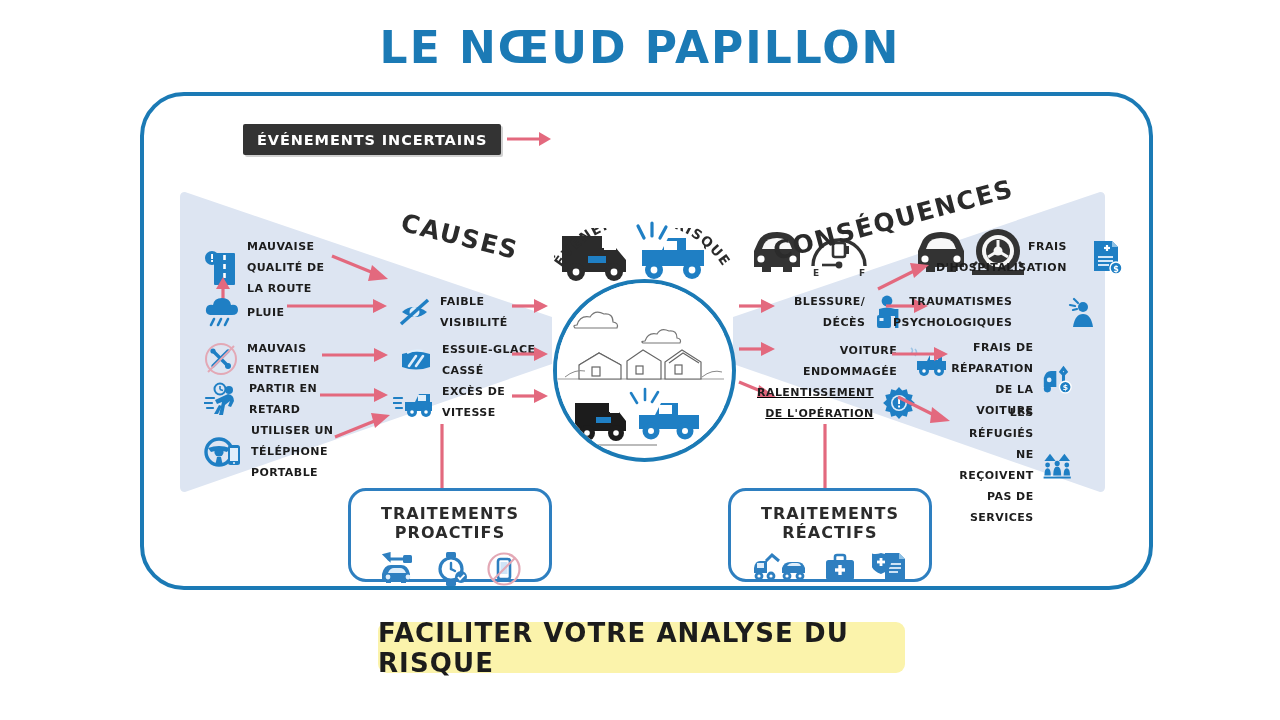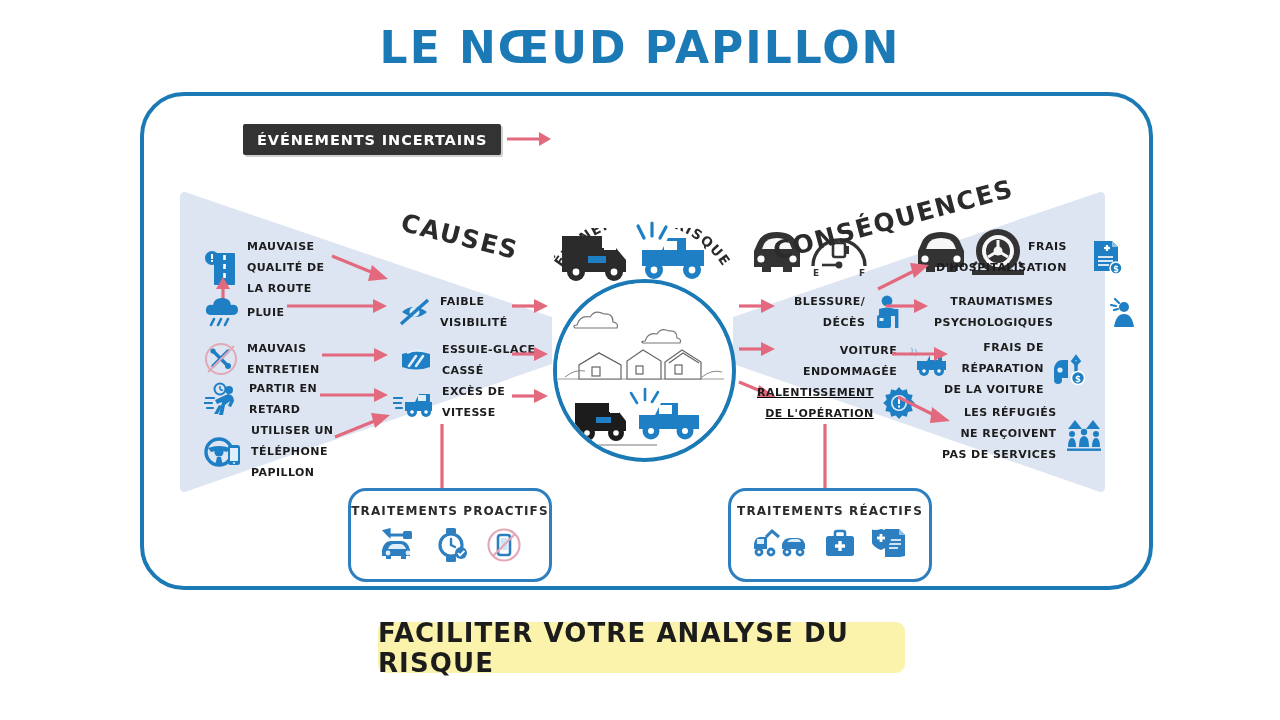"LE NŒUD PAPILLON" .stage { padding-left: 32px -> none }
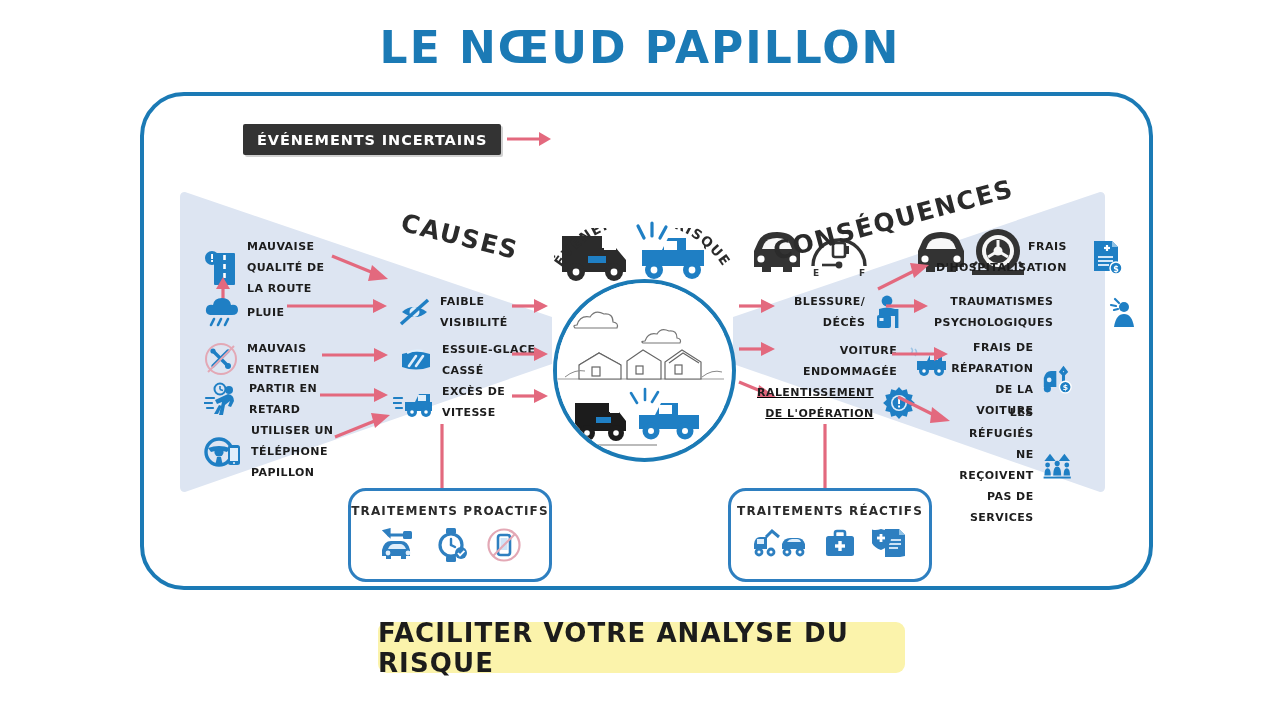"TRAUMATISMES" div.row { left: 934px -> 893px }
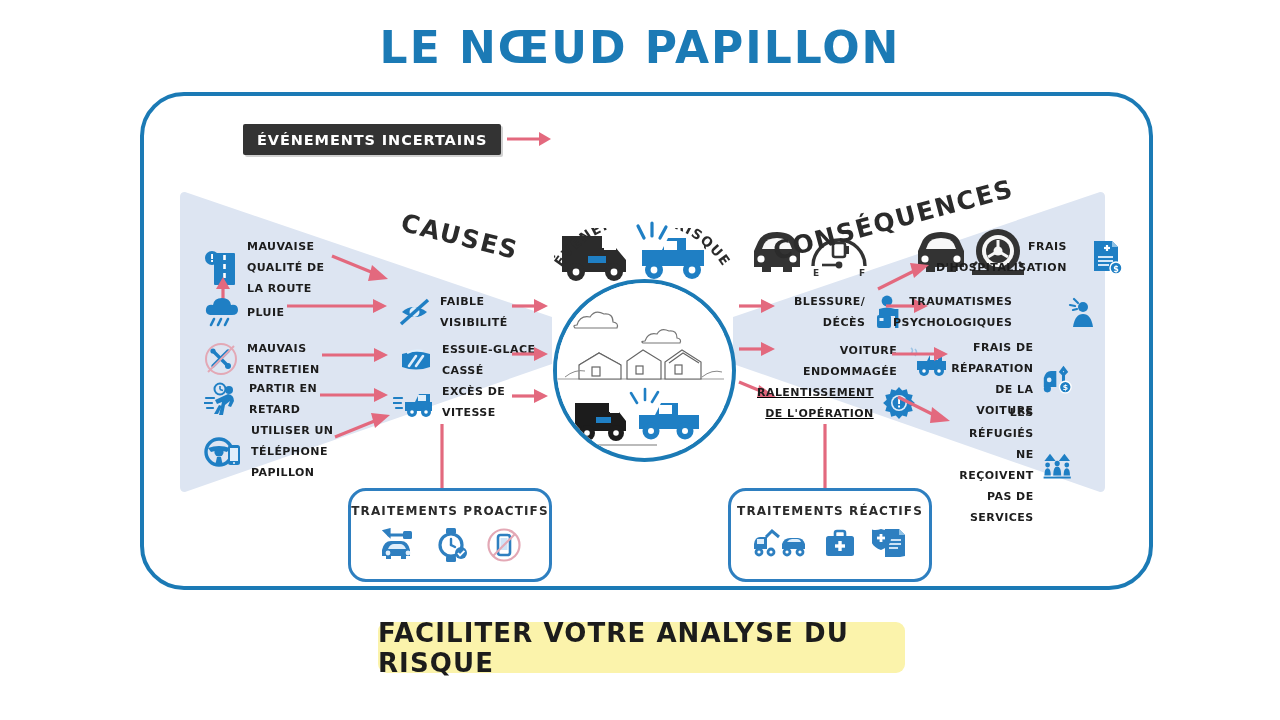"UTILISER UN" div.txt { text: PAPILLON -> PORTABLE }
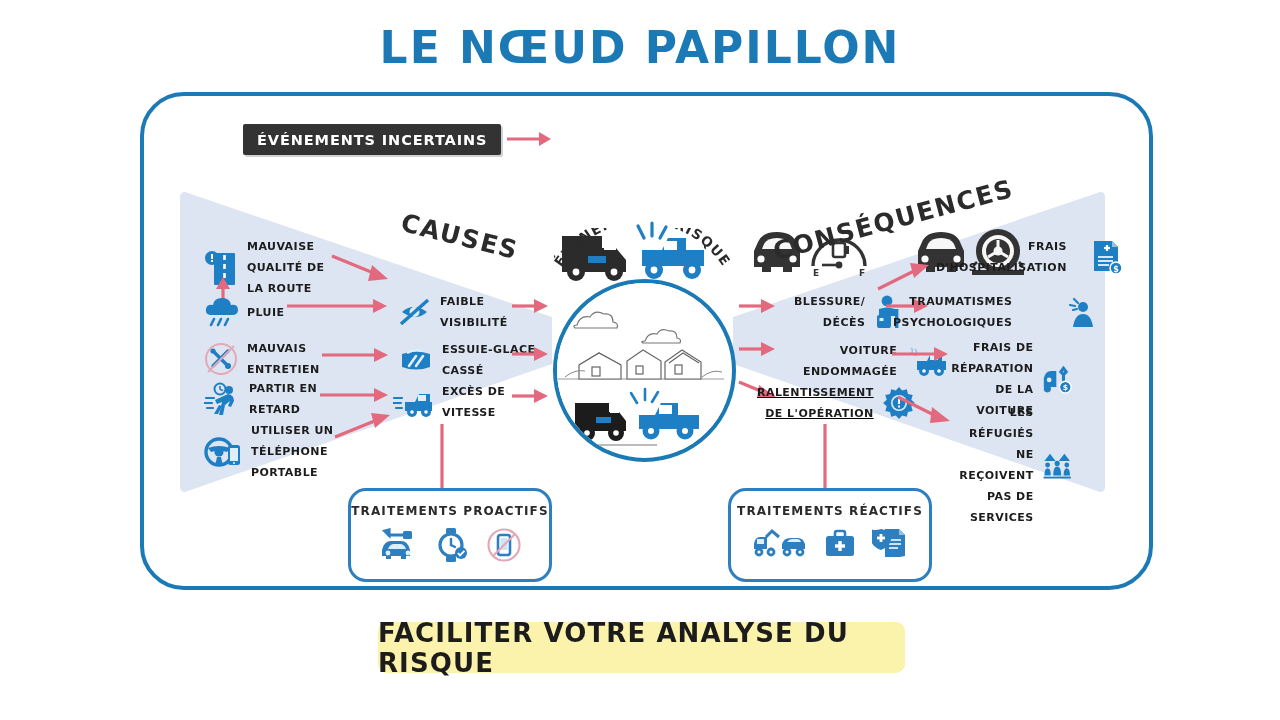"TRAITEMENTS PROACTIFS" .tbox-title { font-size: 12px -> 16px }
